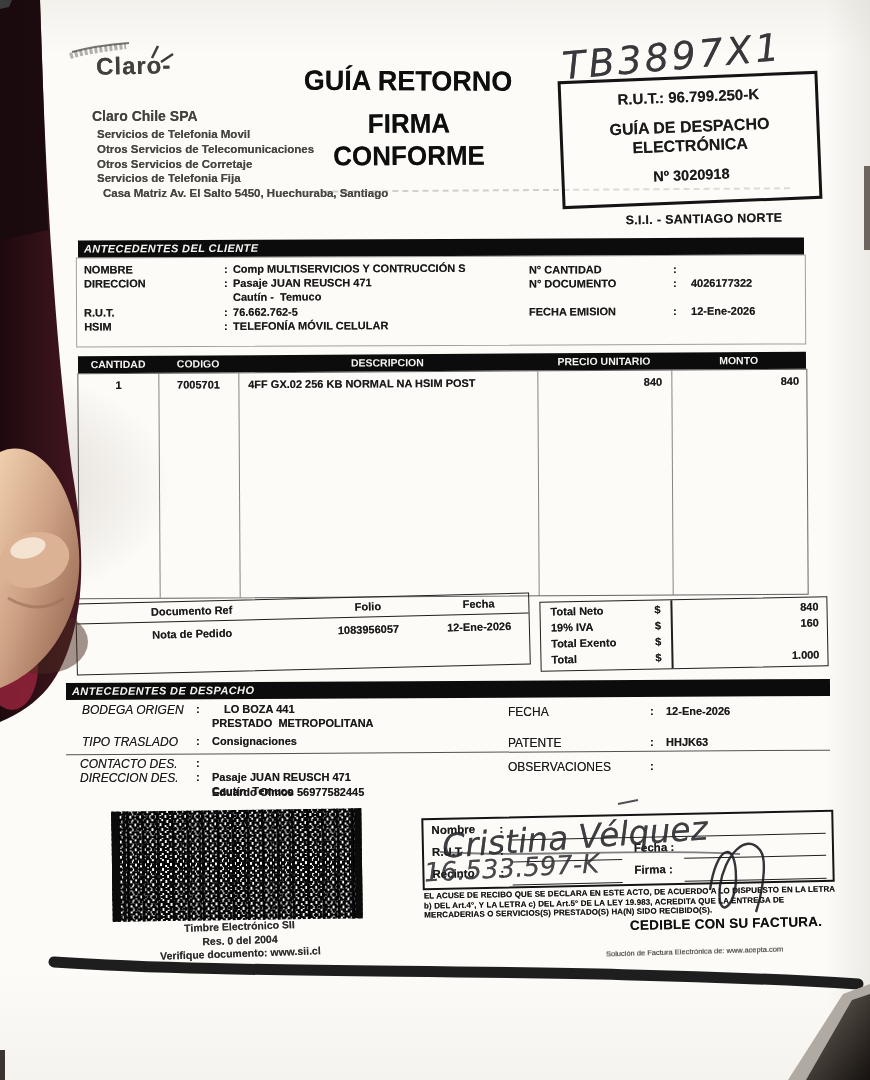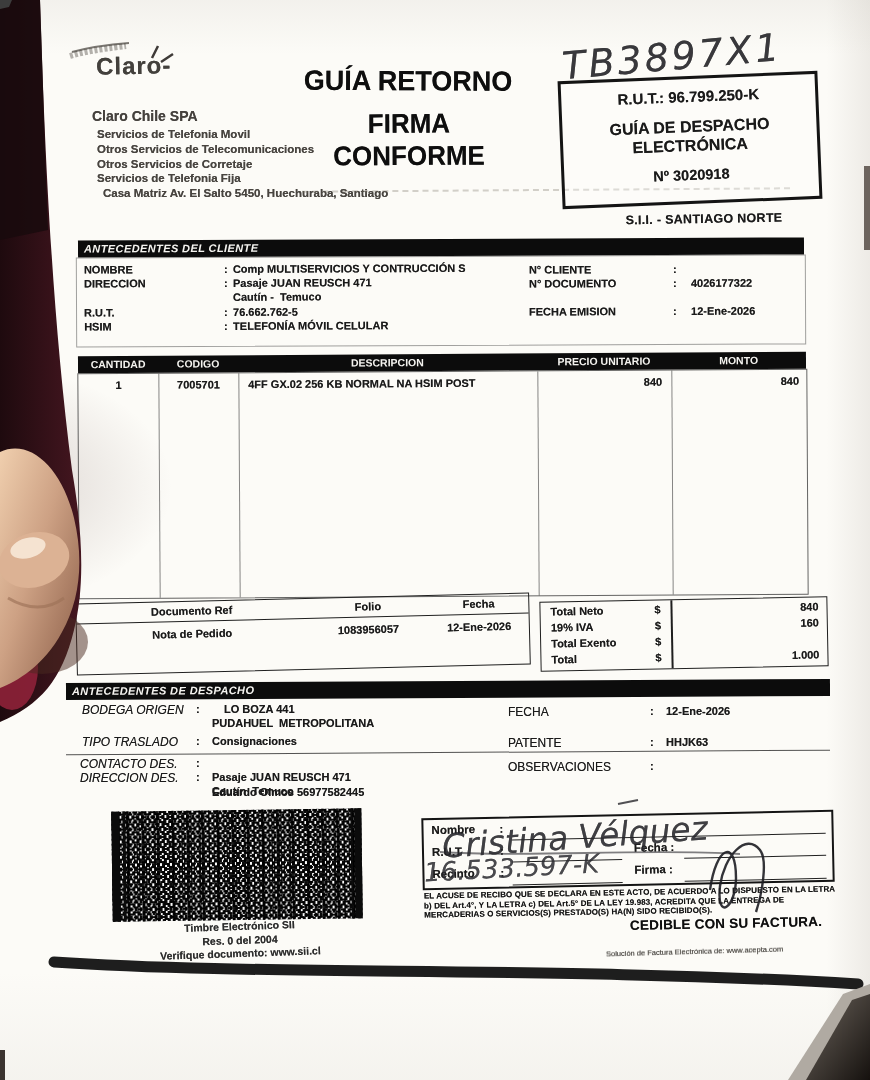"N° CLIENTE" span.f { text: CLIENTE -> CANTIDAD }
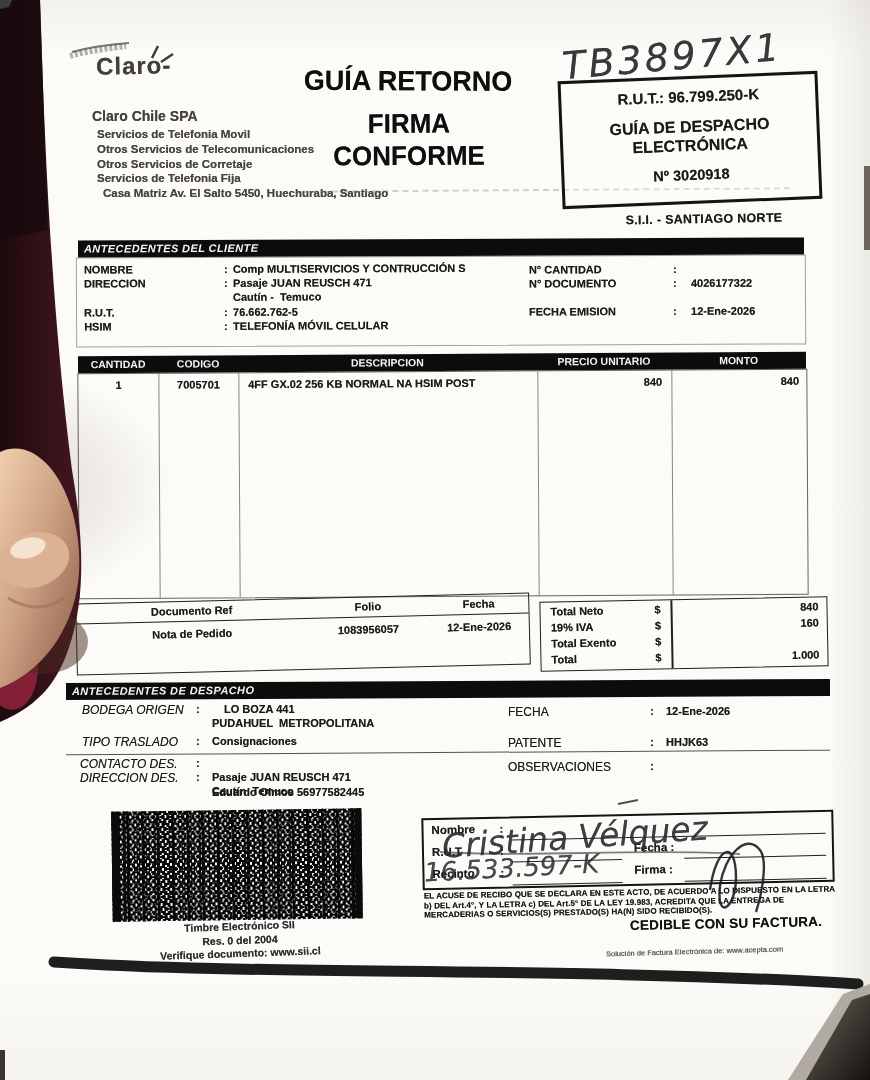"PUDAHUEL METROPOLITANA" span.dv { text: PUDAHUEL -> PRESTADO }
